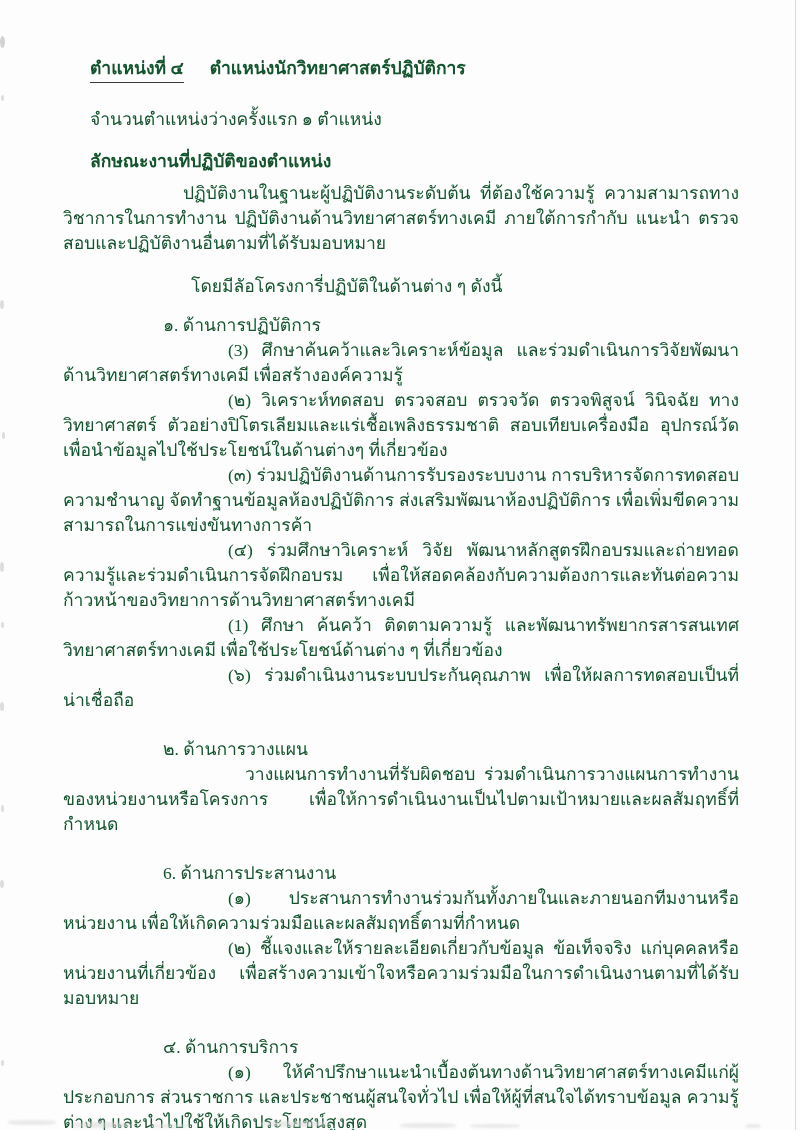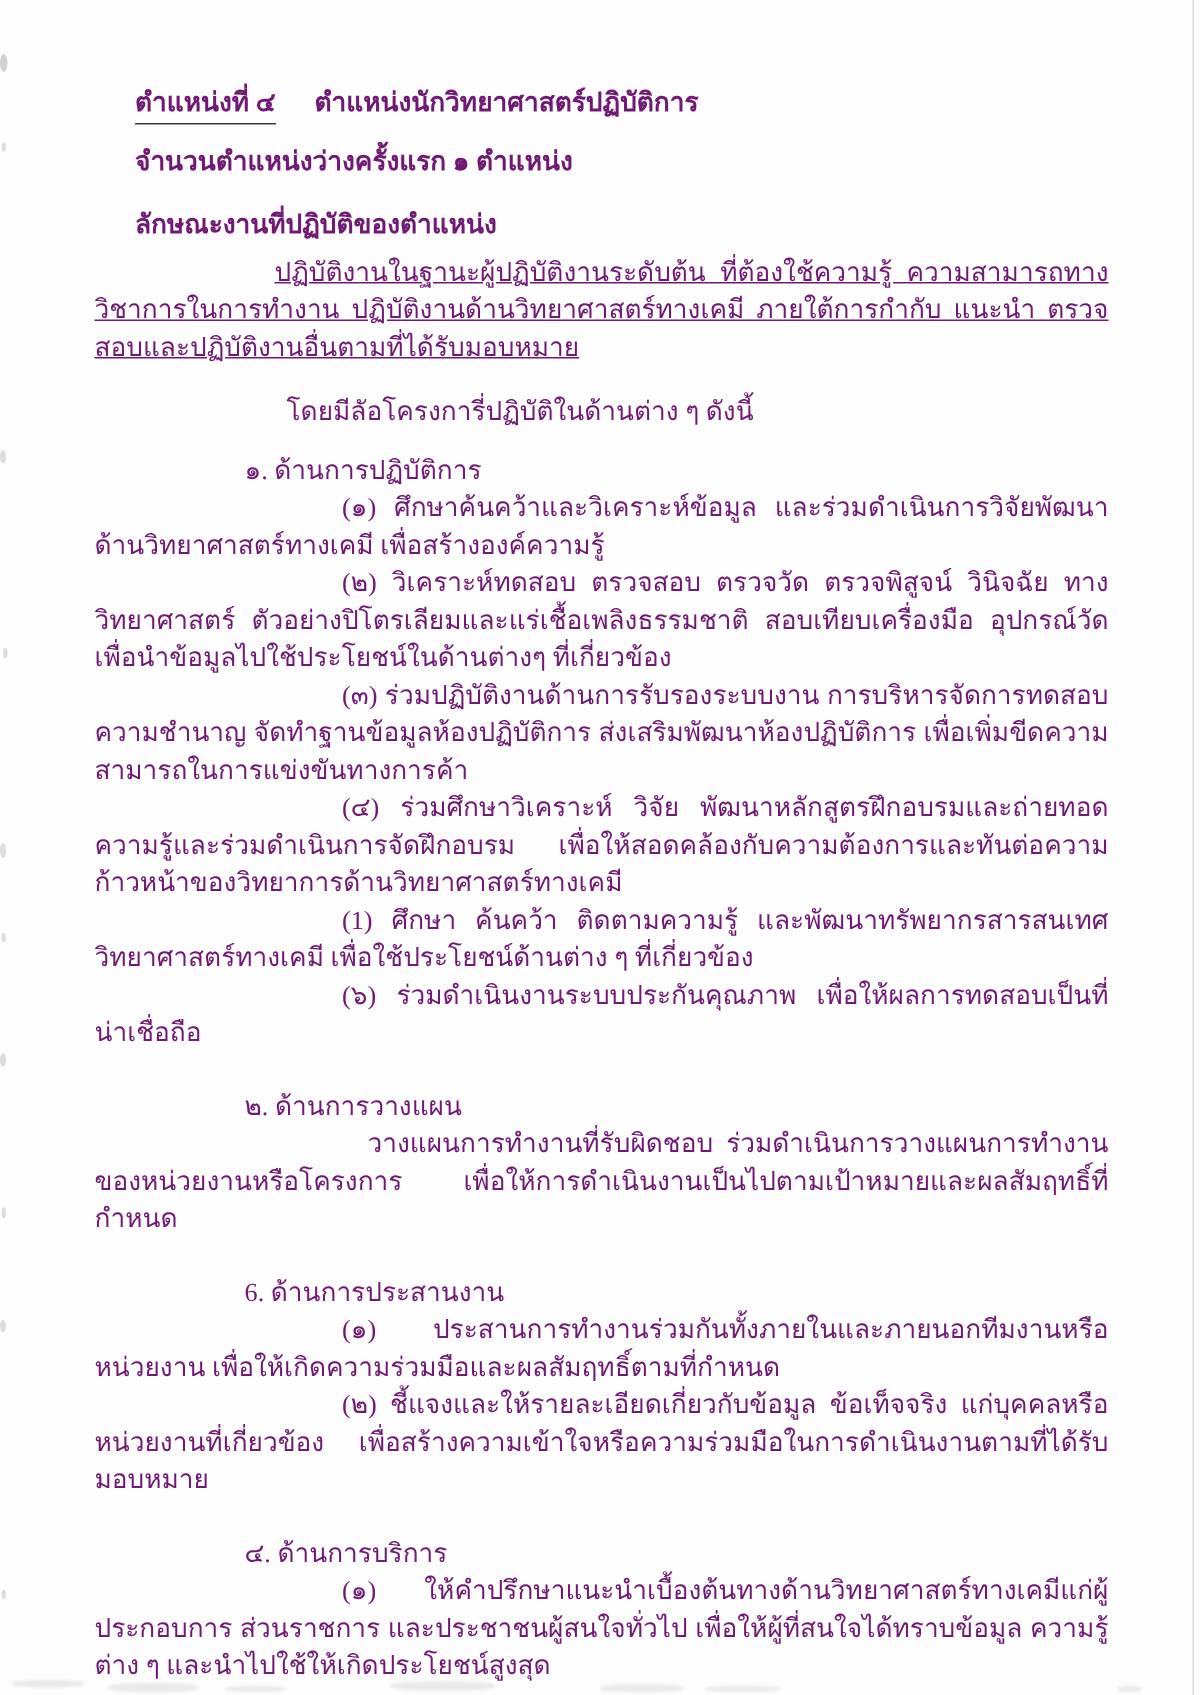"ตำแหน่งที่ ๔" .page { color: #701a75 -> #14532d }
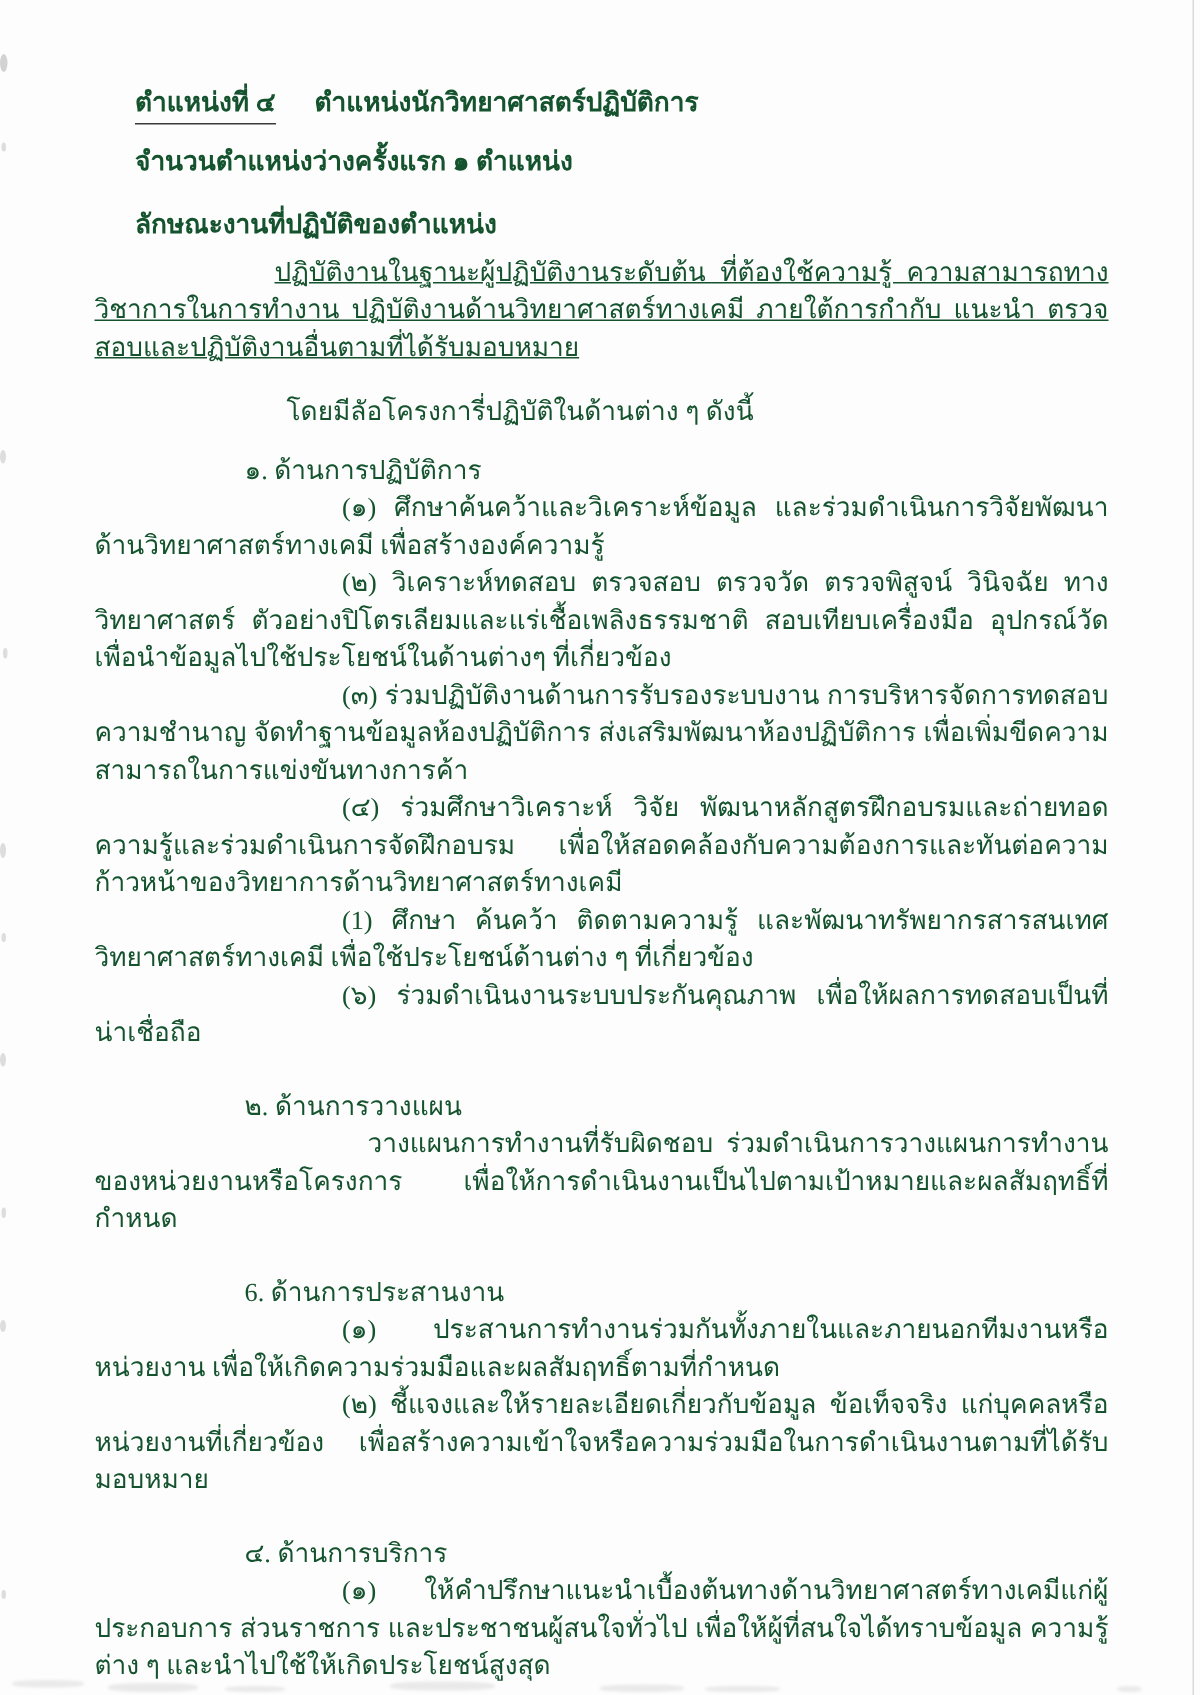"จำนวนตำแหน่งว่างครั้งแรก ๑ ตำแหน่ง" .vacancy-line { font-weight: bold -> normal; margin-top: 12px -> 24px }
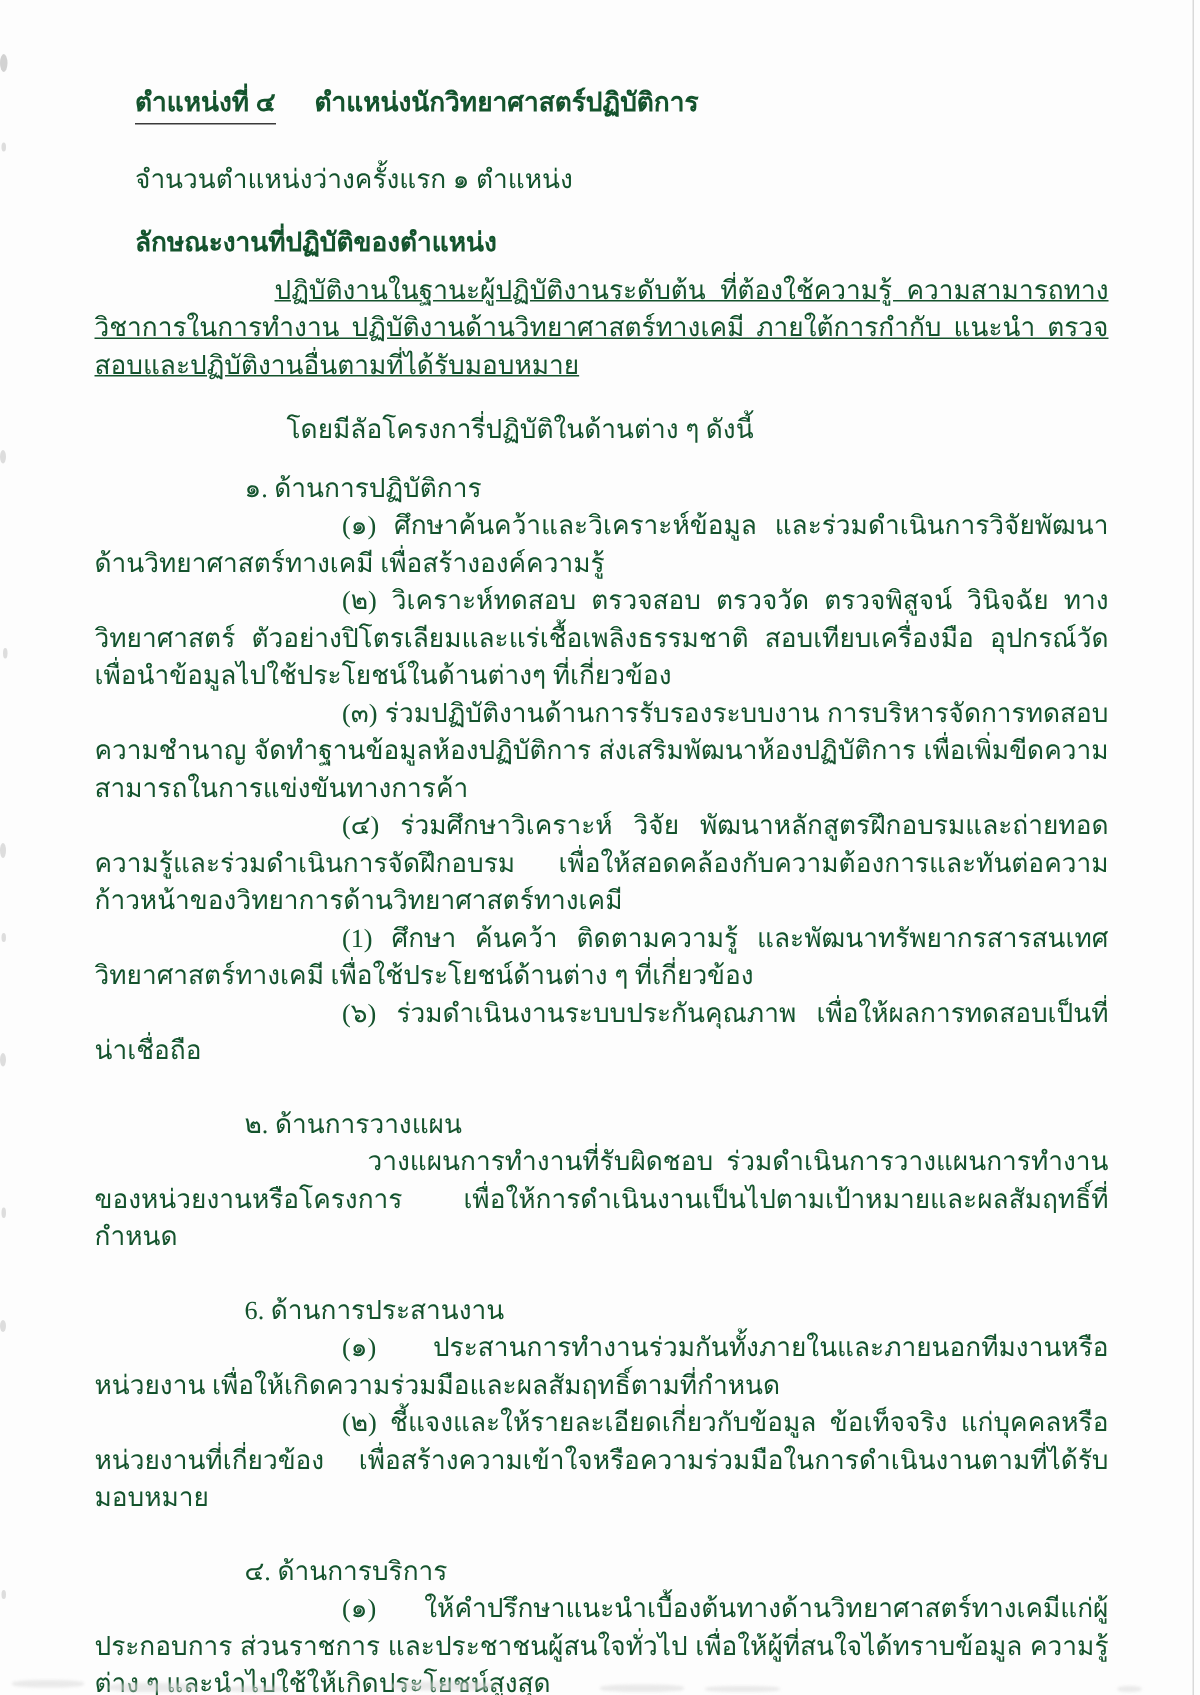"ปฏิบัติงานในฐานะผู้ปฏิบัติงานระดับต้น" .intro-para { text-decoration: underline -> none }
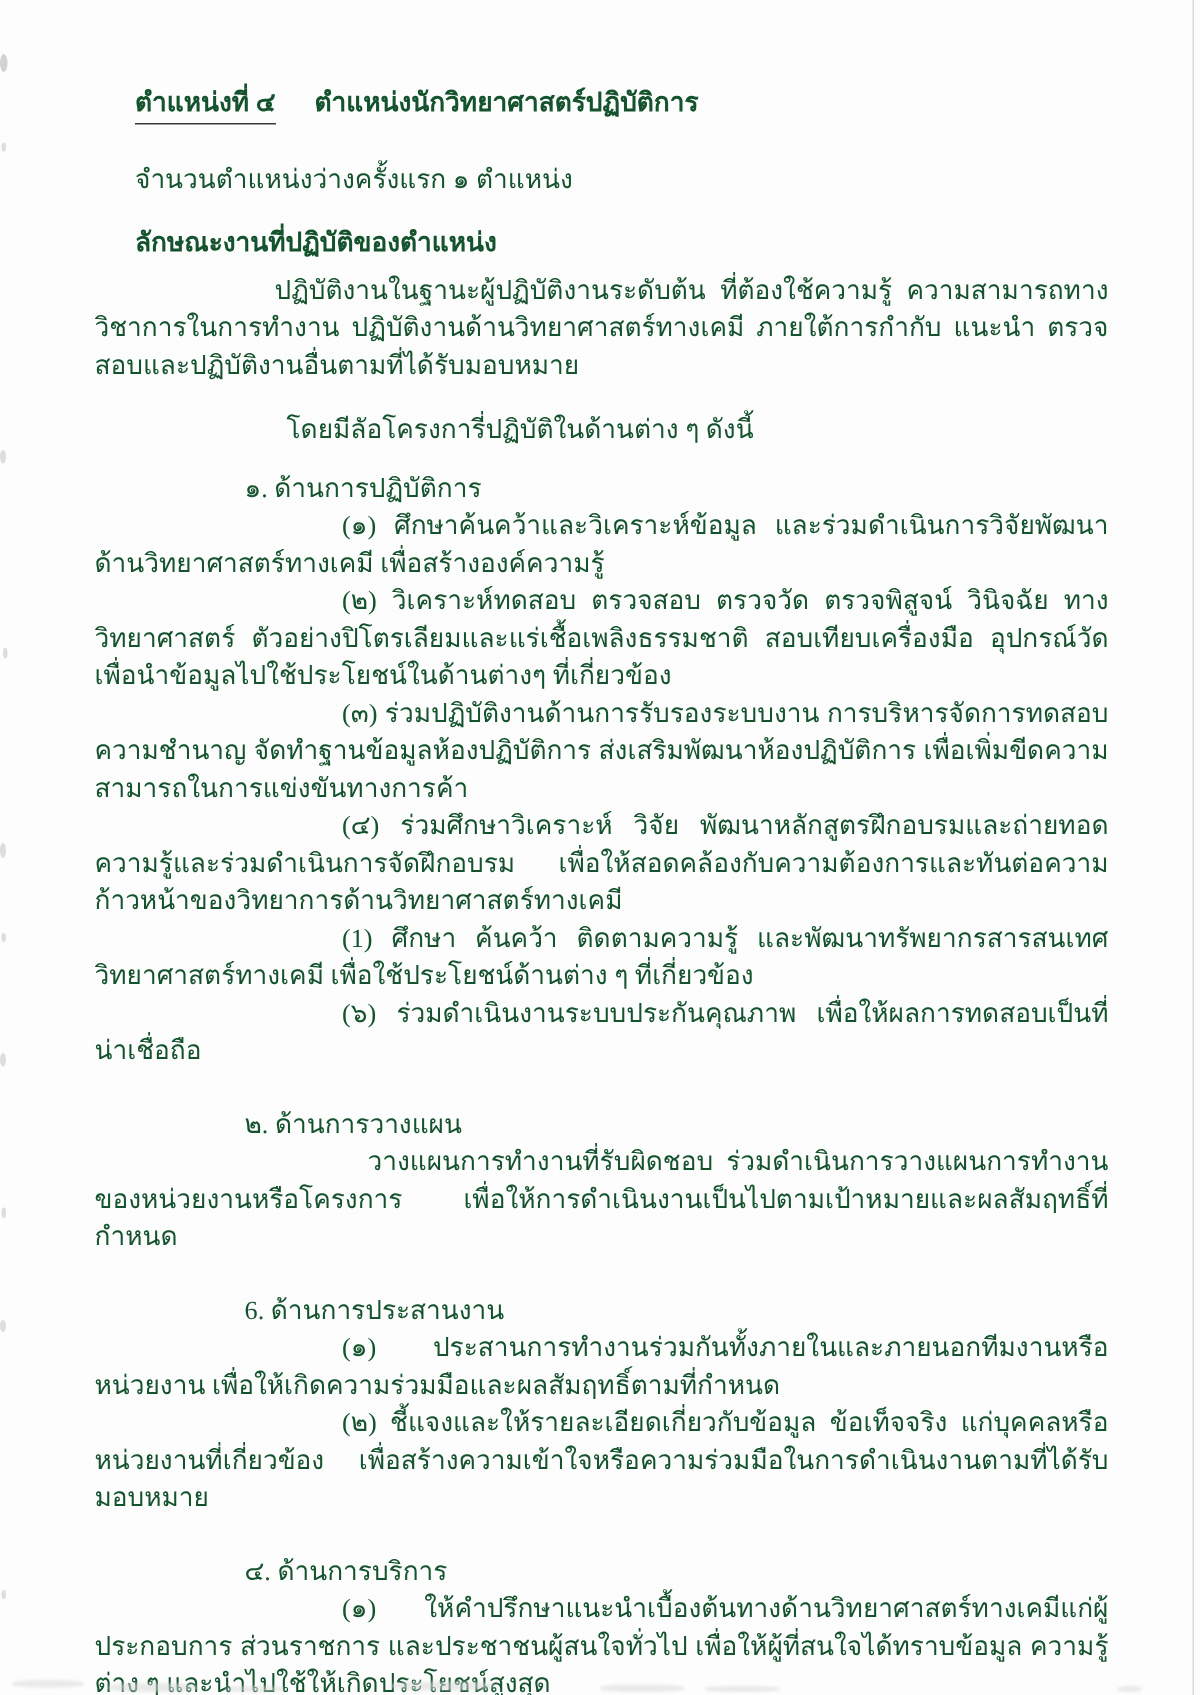"(๑) ศึกษาค้นคว้าและวิเคราะห์ข้อมูล" p.item { text: ๑ -> 3 }
